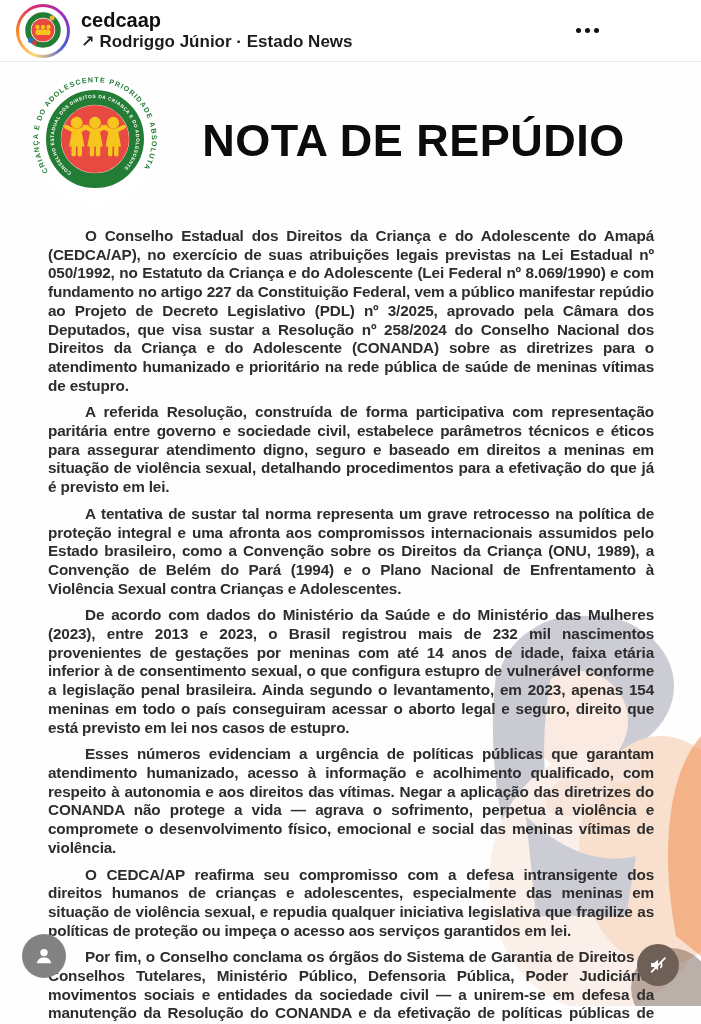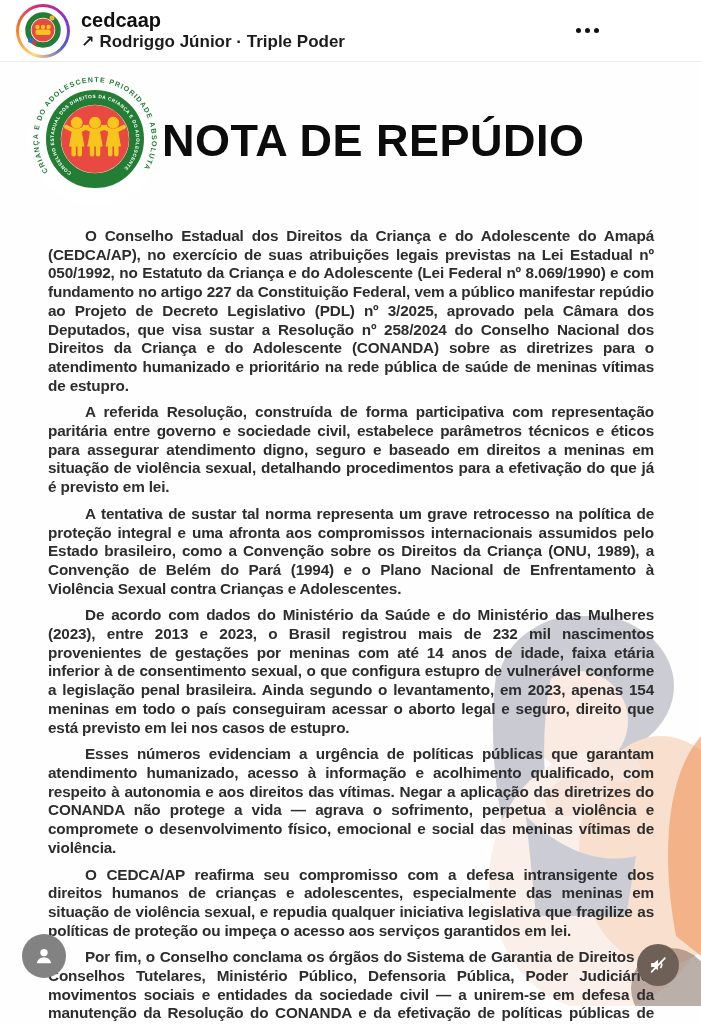"Rodriggo Júnior · Triple Poder" span { text: Triple Poder -> Estado News }
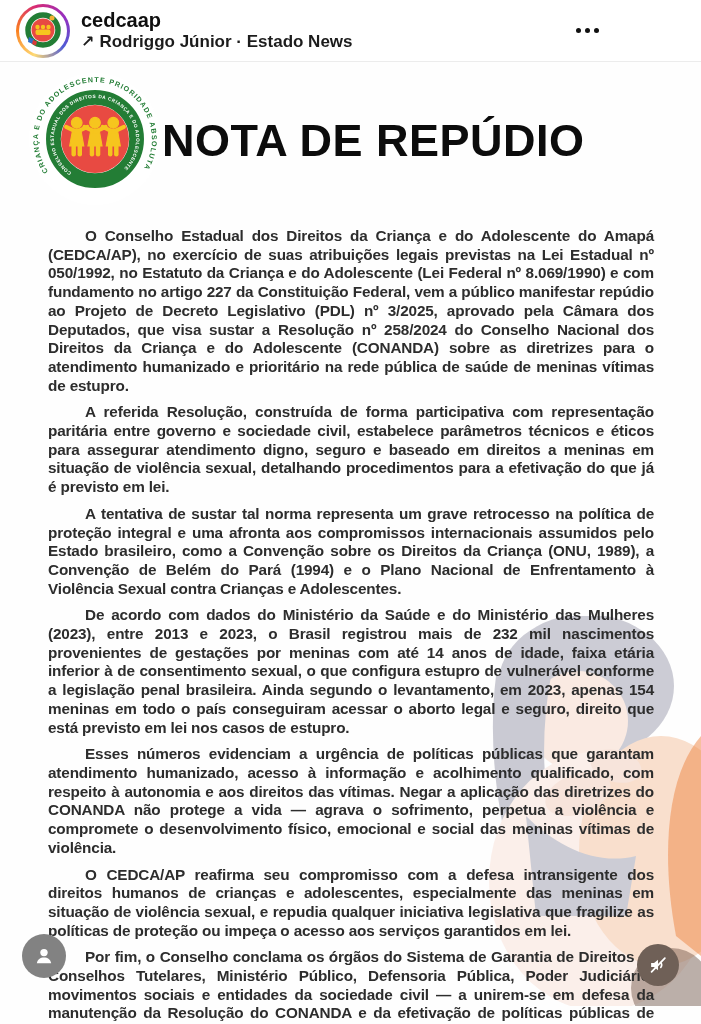"NOTA DE REPÚDIO" .doc-title { text-align: left -> center }
